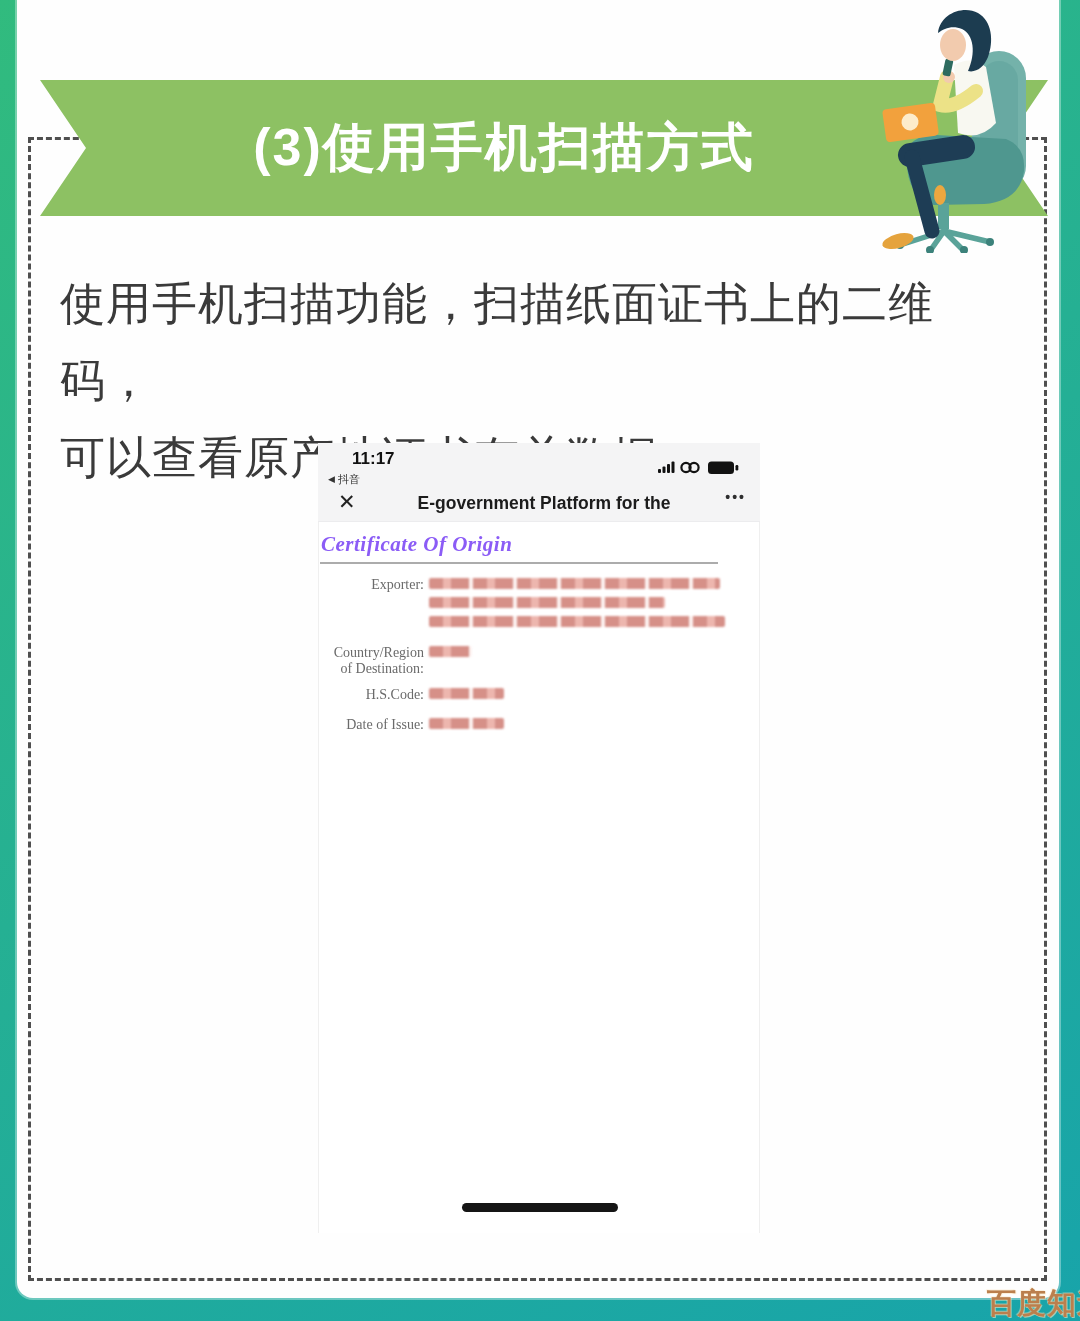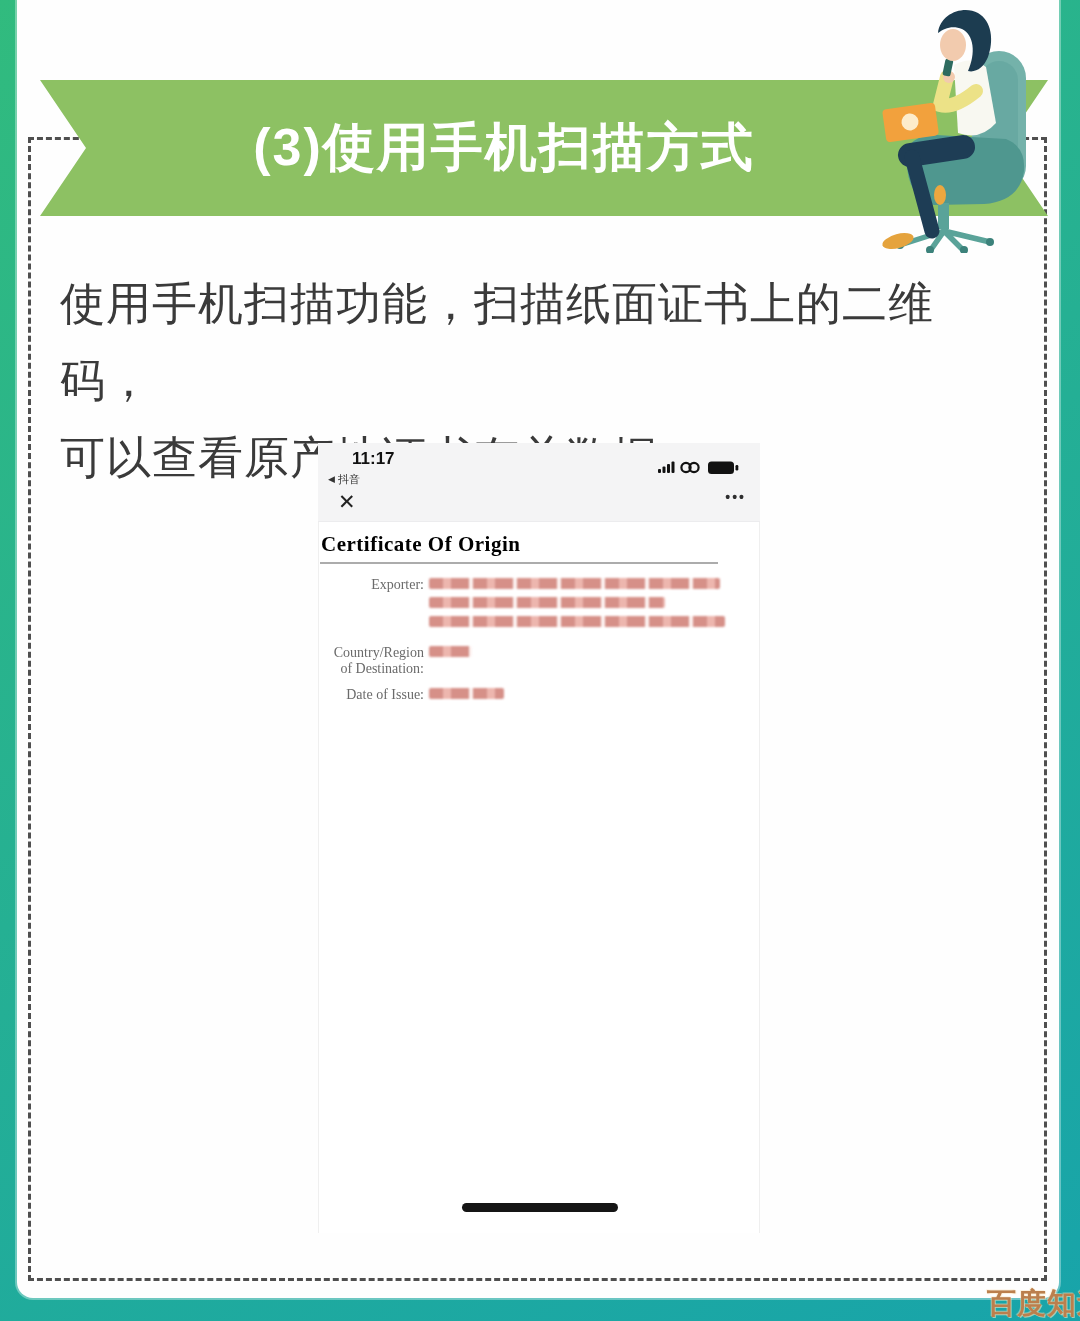"E-government Platform for the" div.nav-title { html: none -> <div>E-government Platform for the</div> }
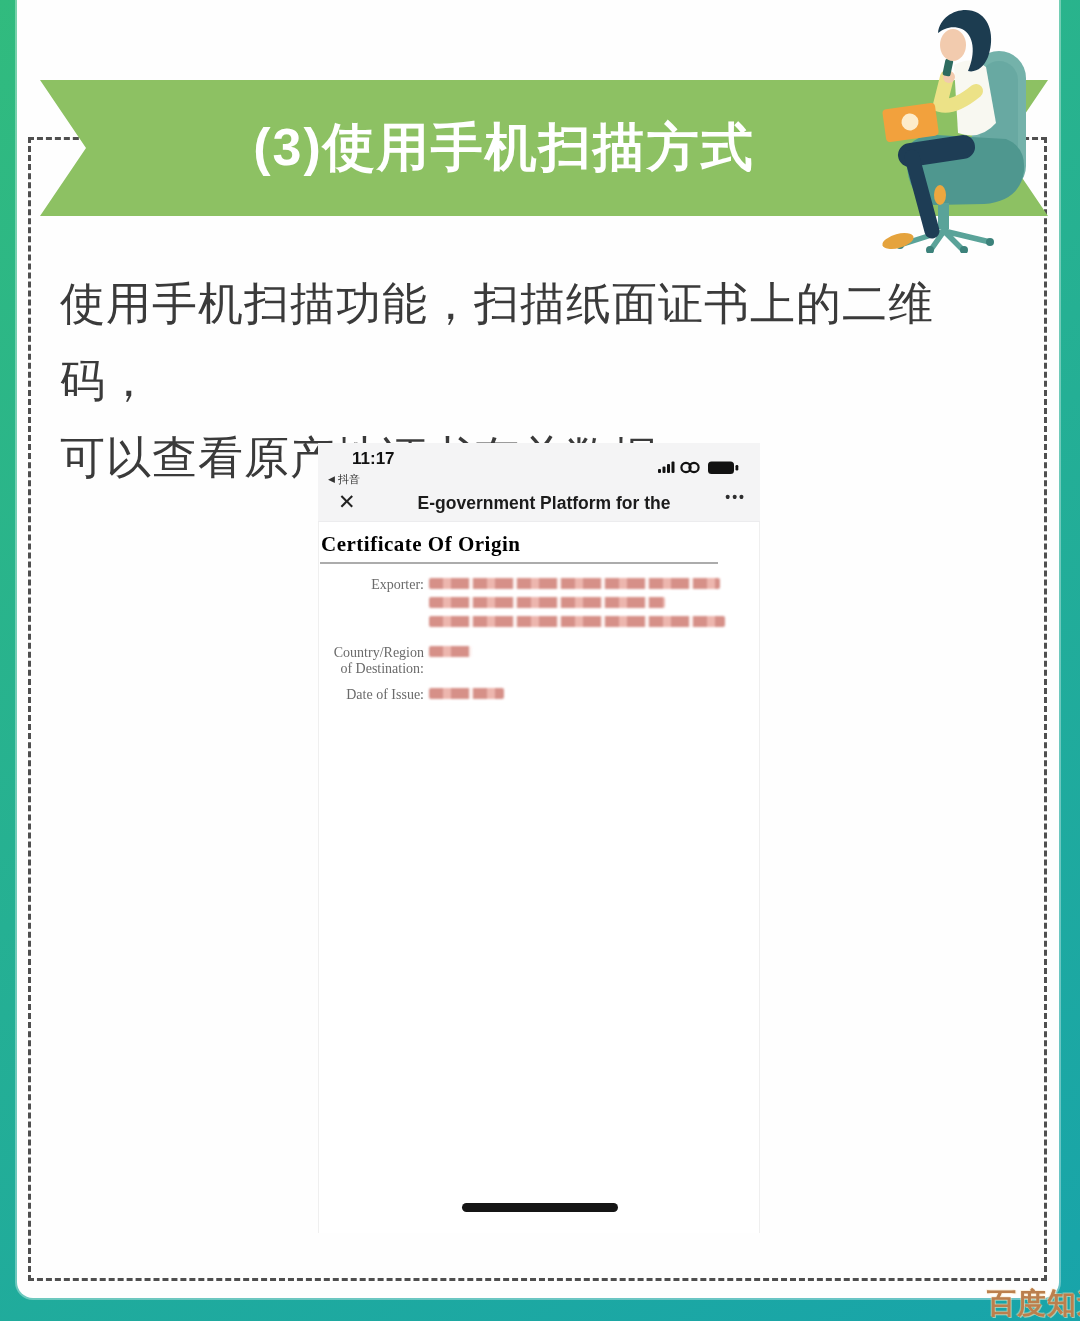"Certificate Of Origin" .cert-heading { color: #000000 -> #8b5cf6; font-style: none -> italic }
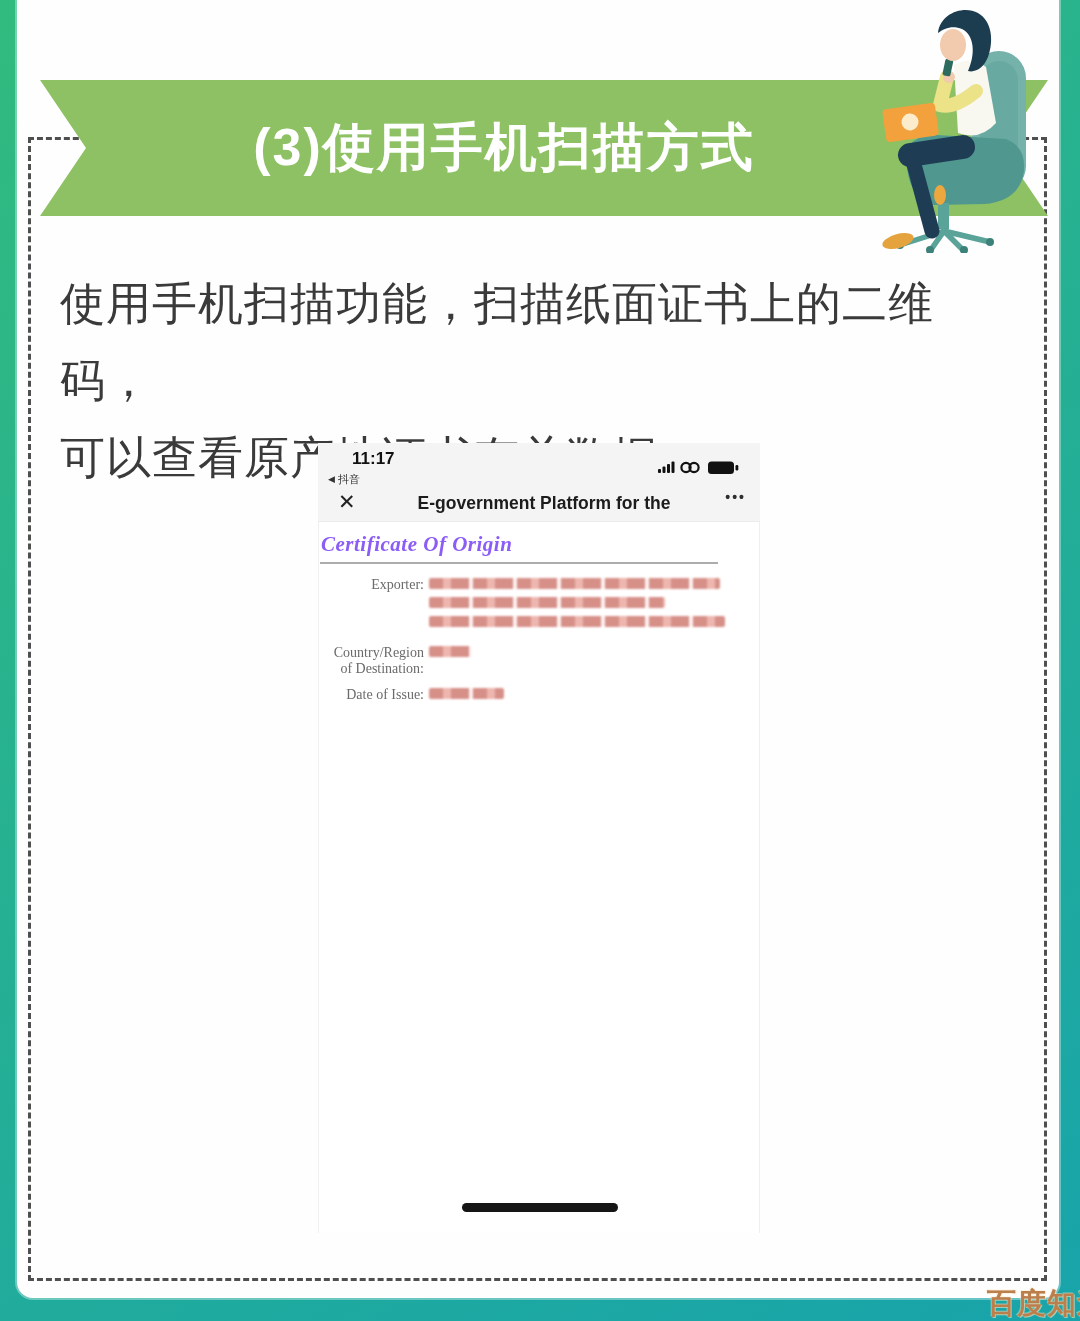"H.S.Code:" div.field-row { html: none -> <div> <div>H.S.Code:</div> <div> <div></div> </div> </div> }
